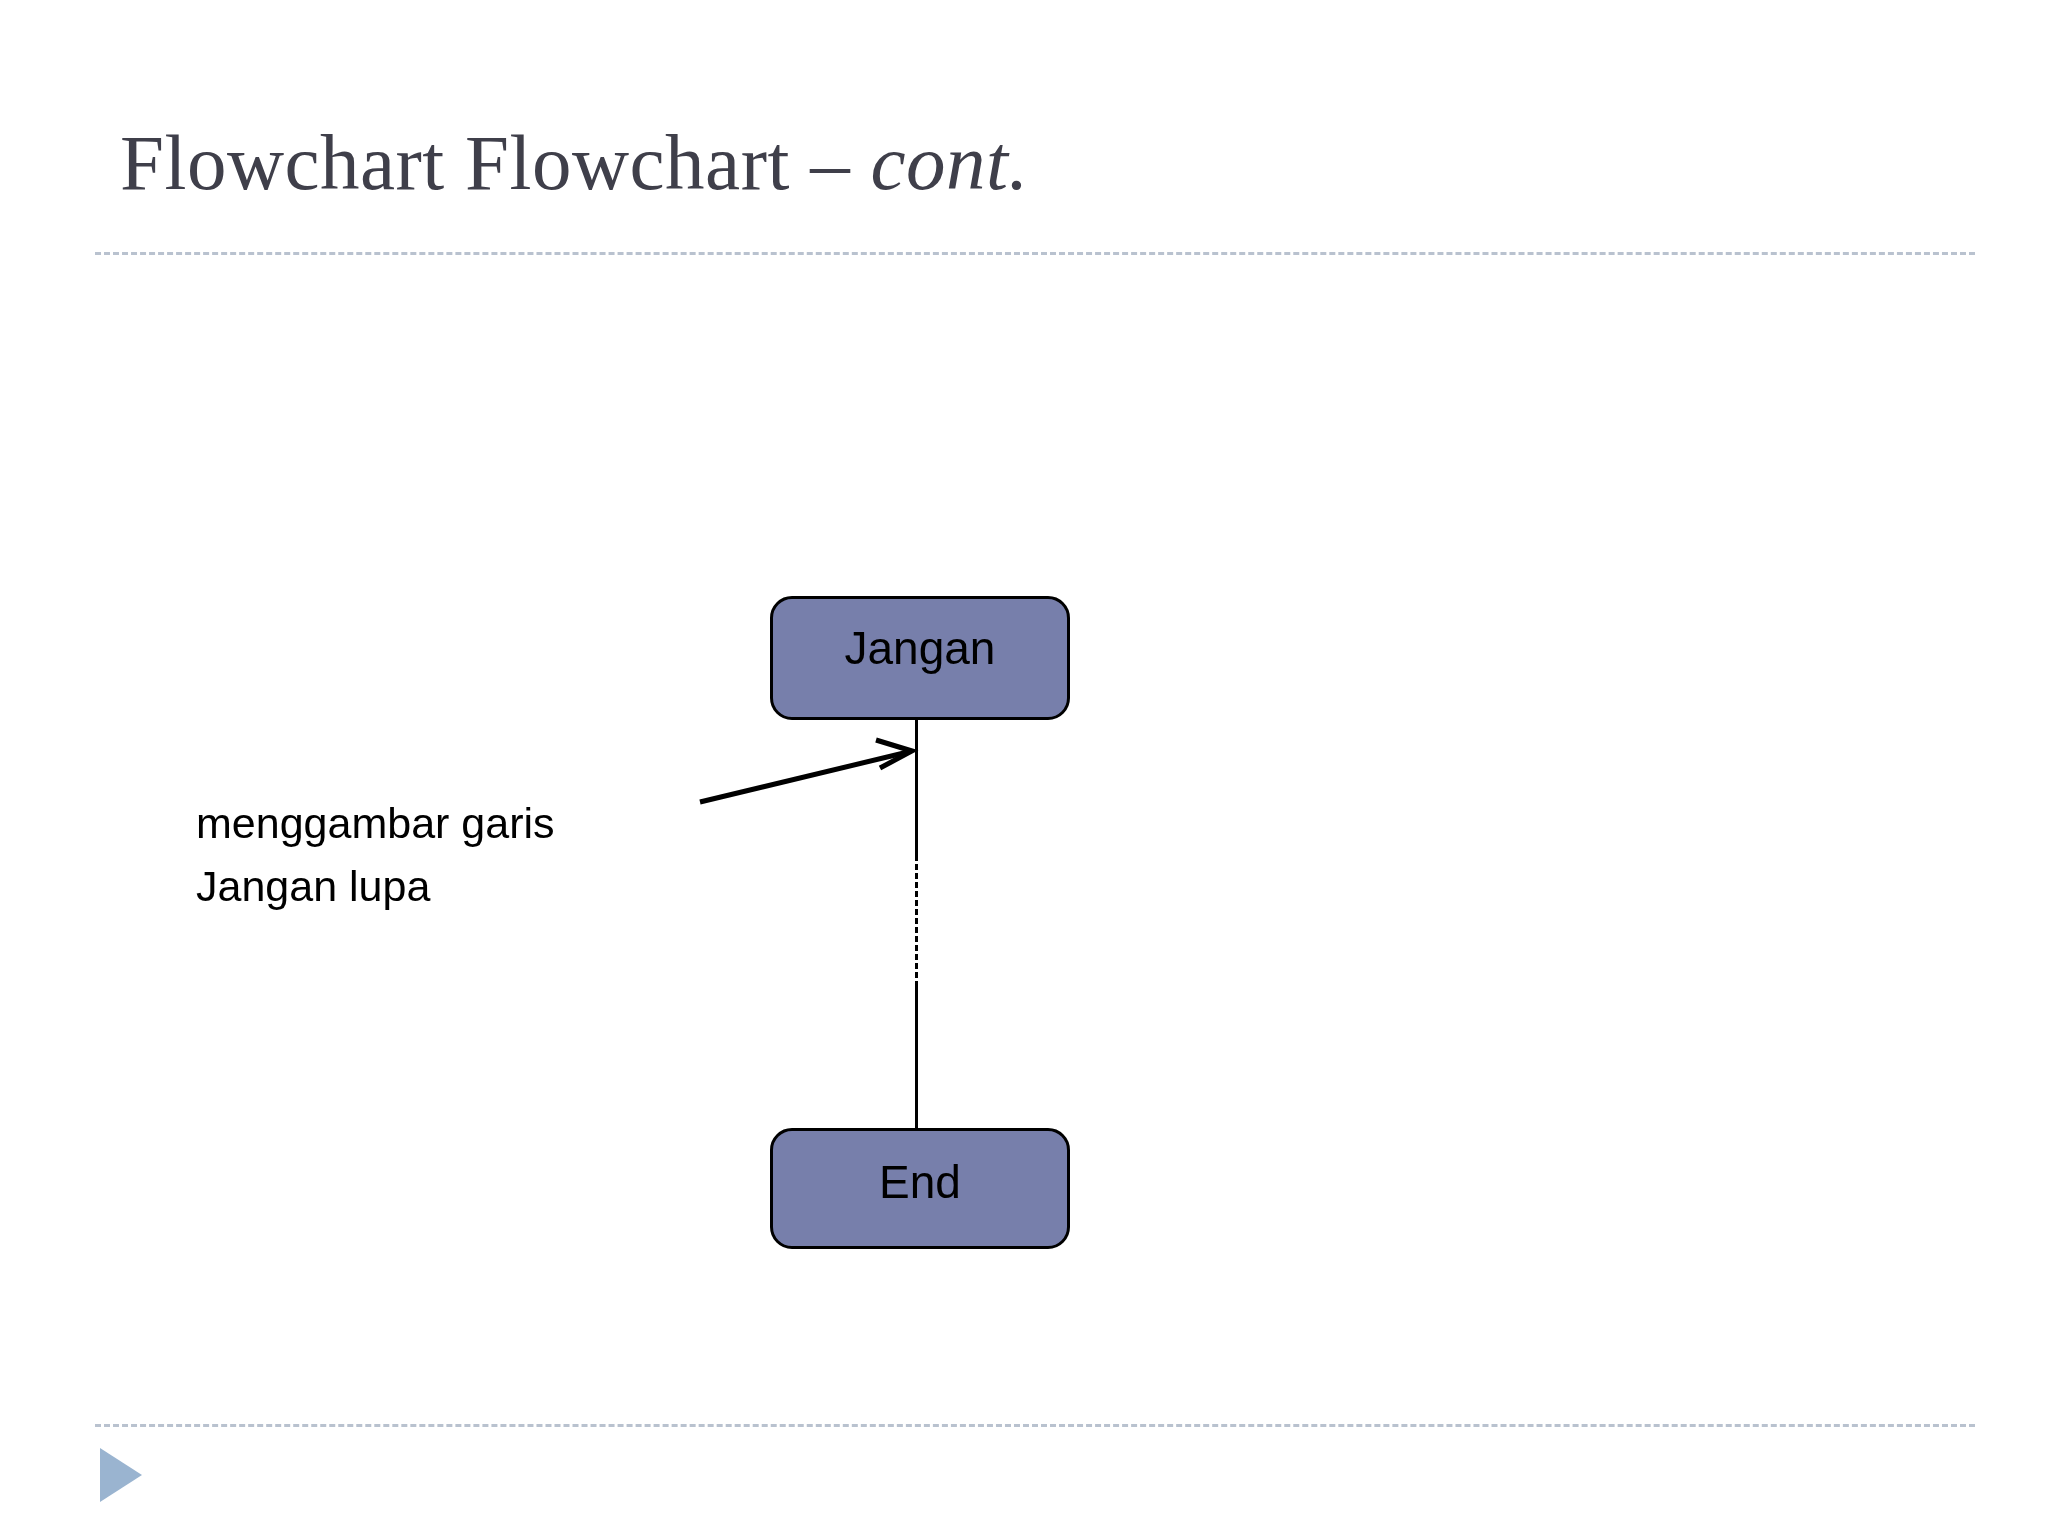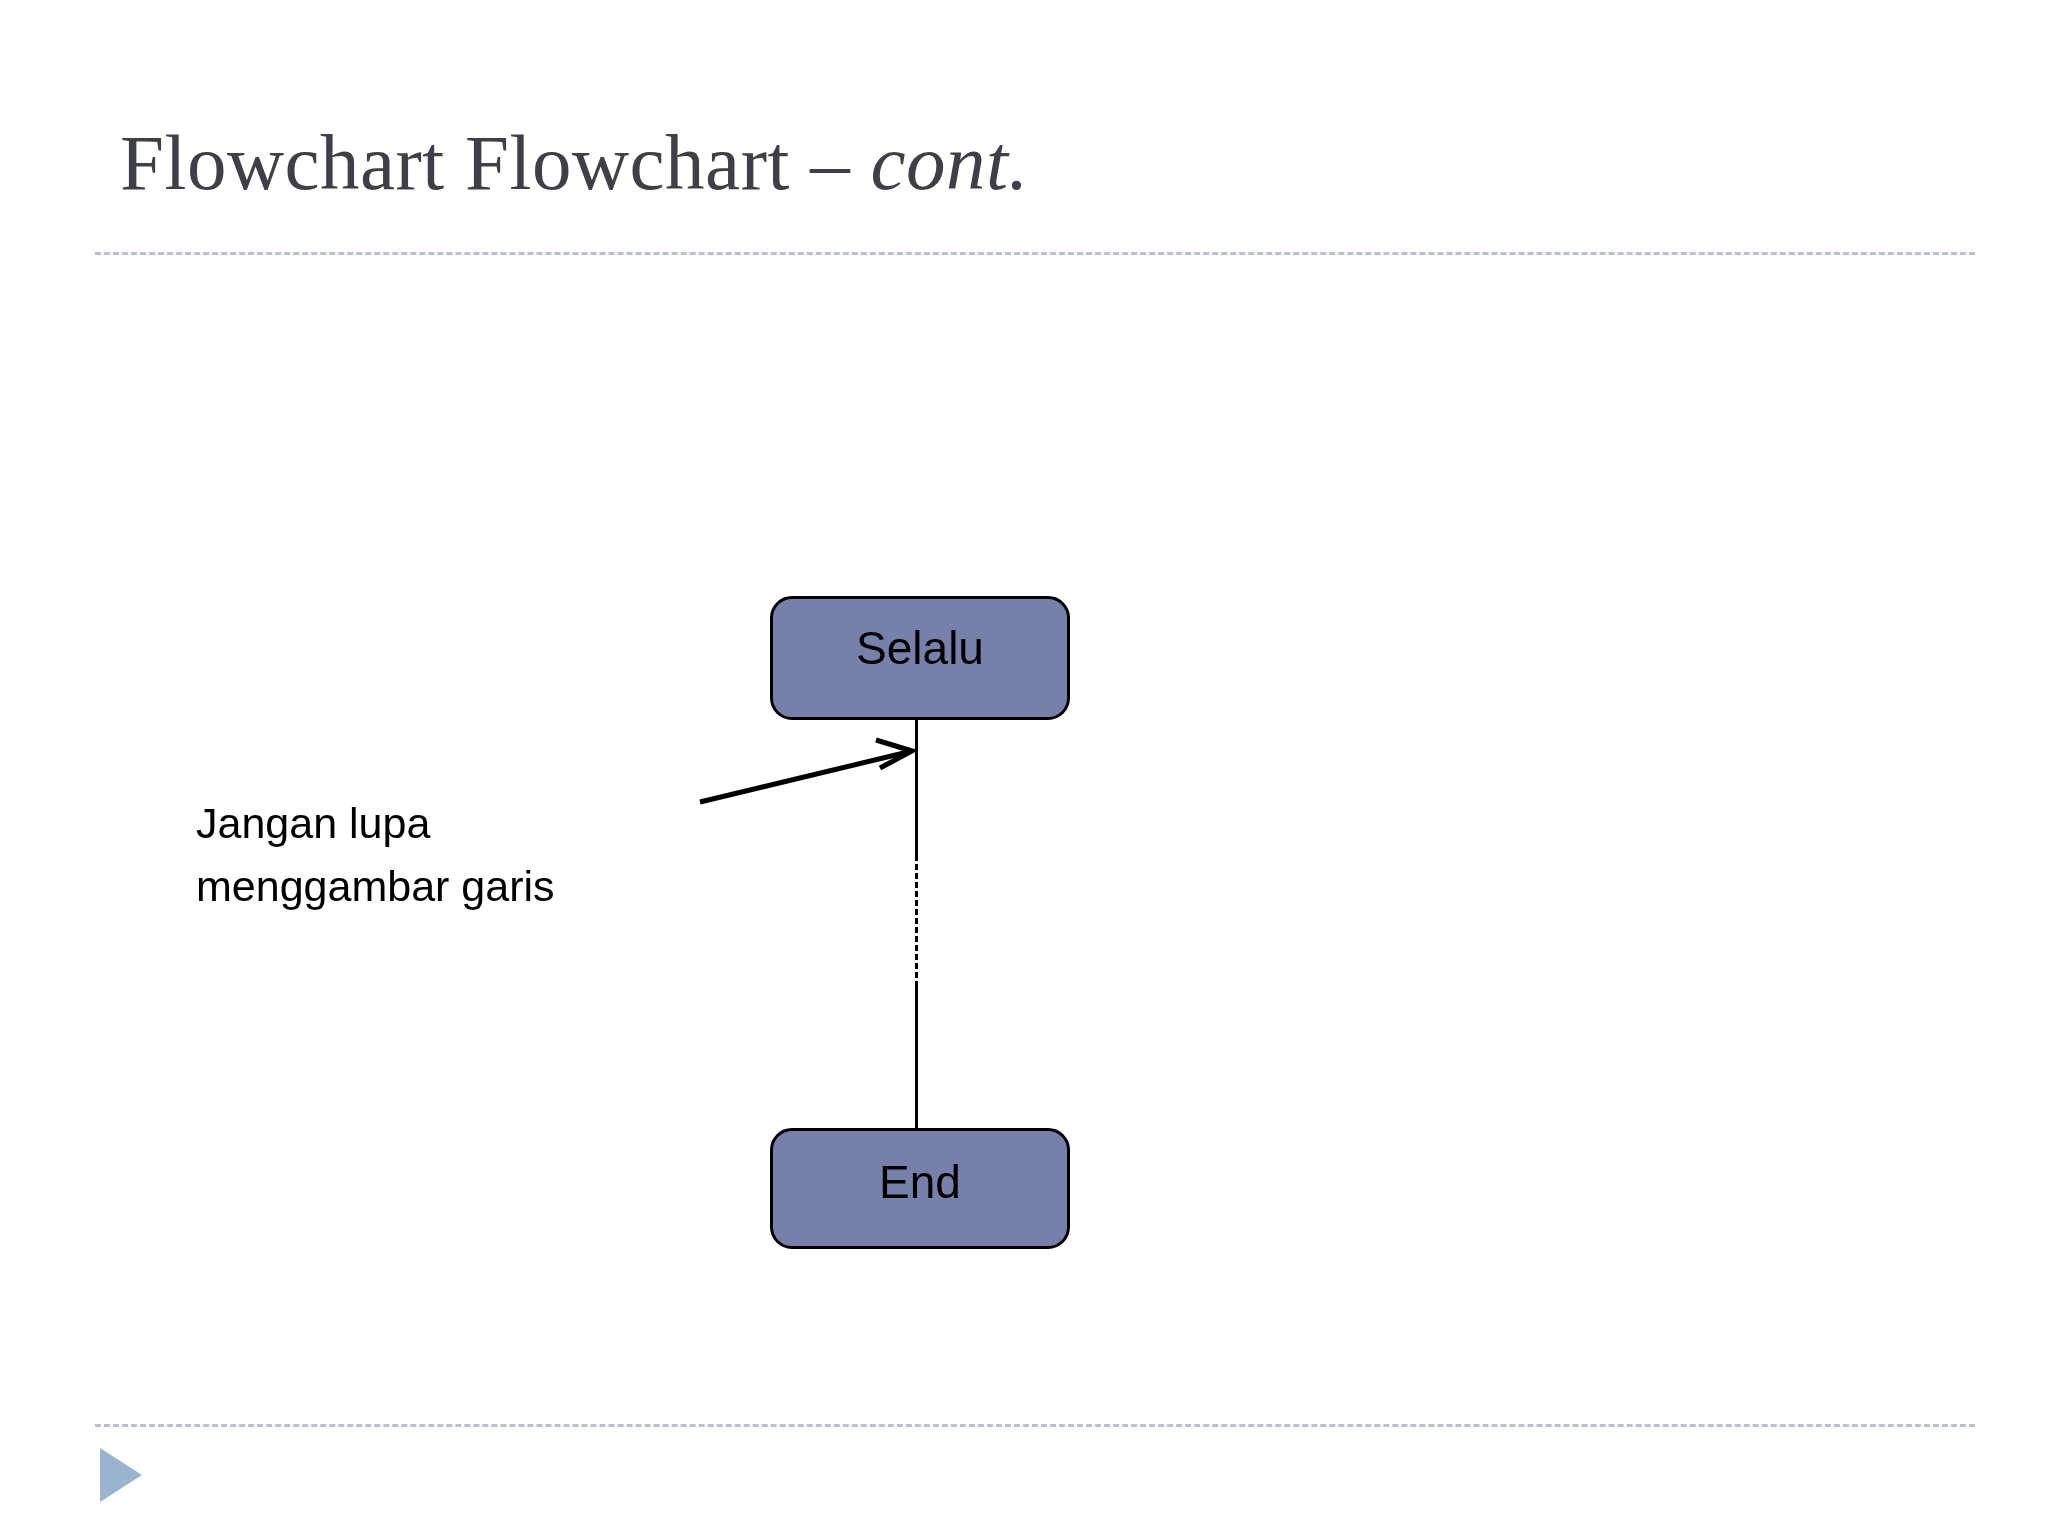"Selalu" div.flow-label { text: Selalu -> Jangan }
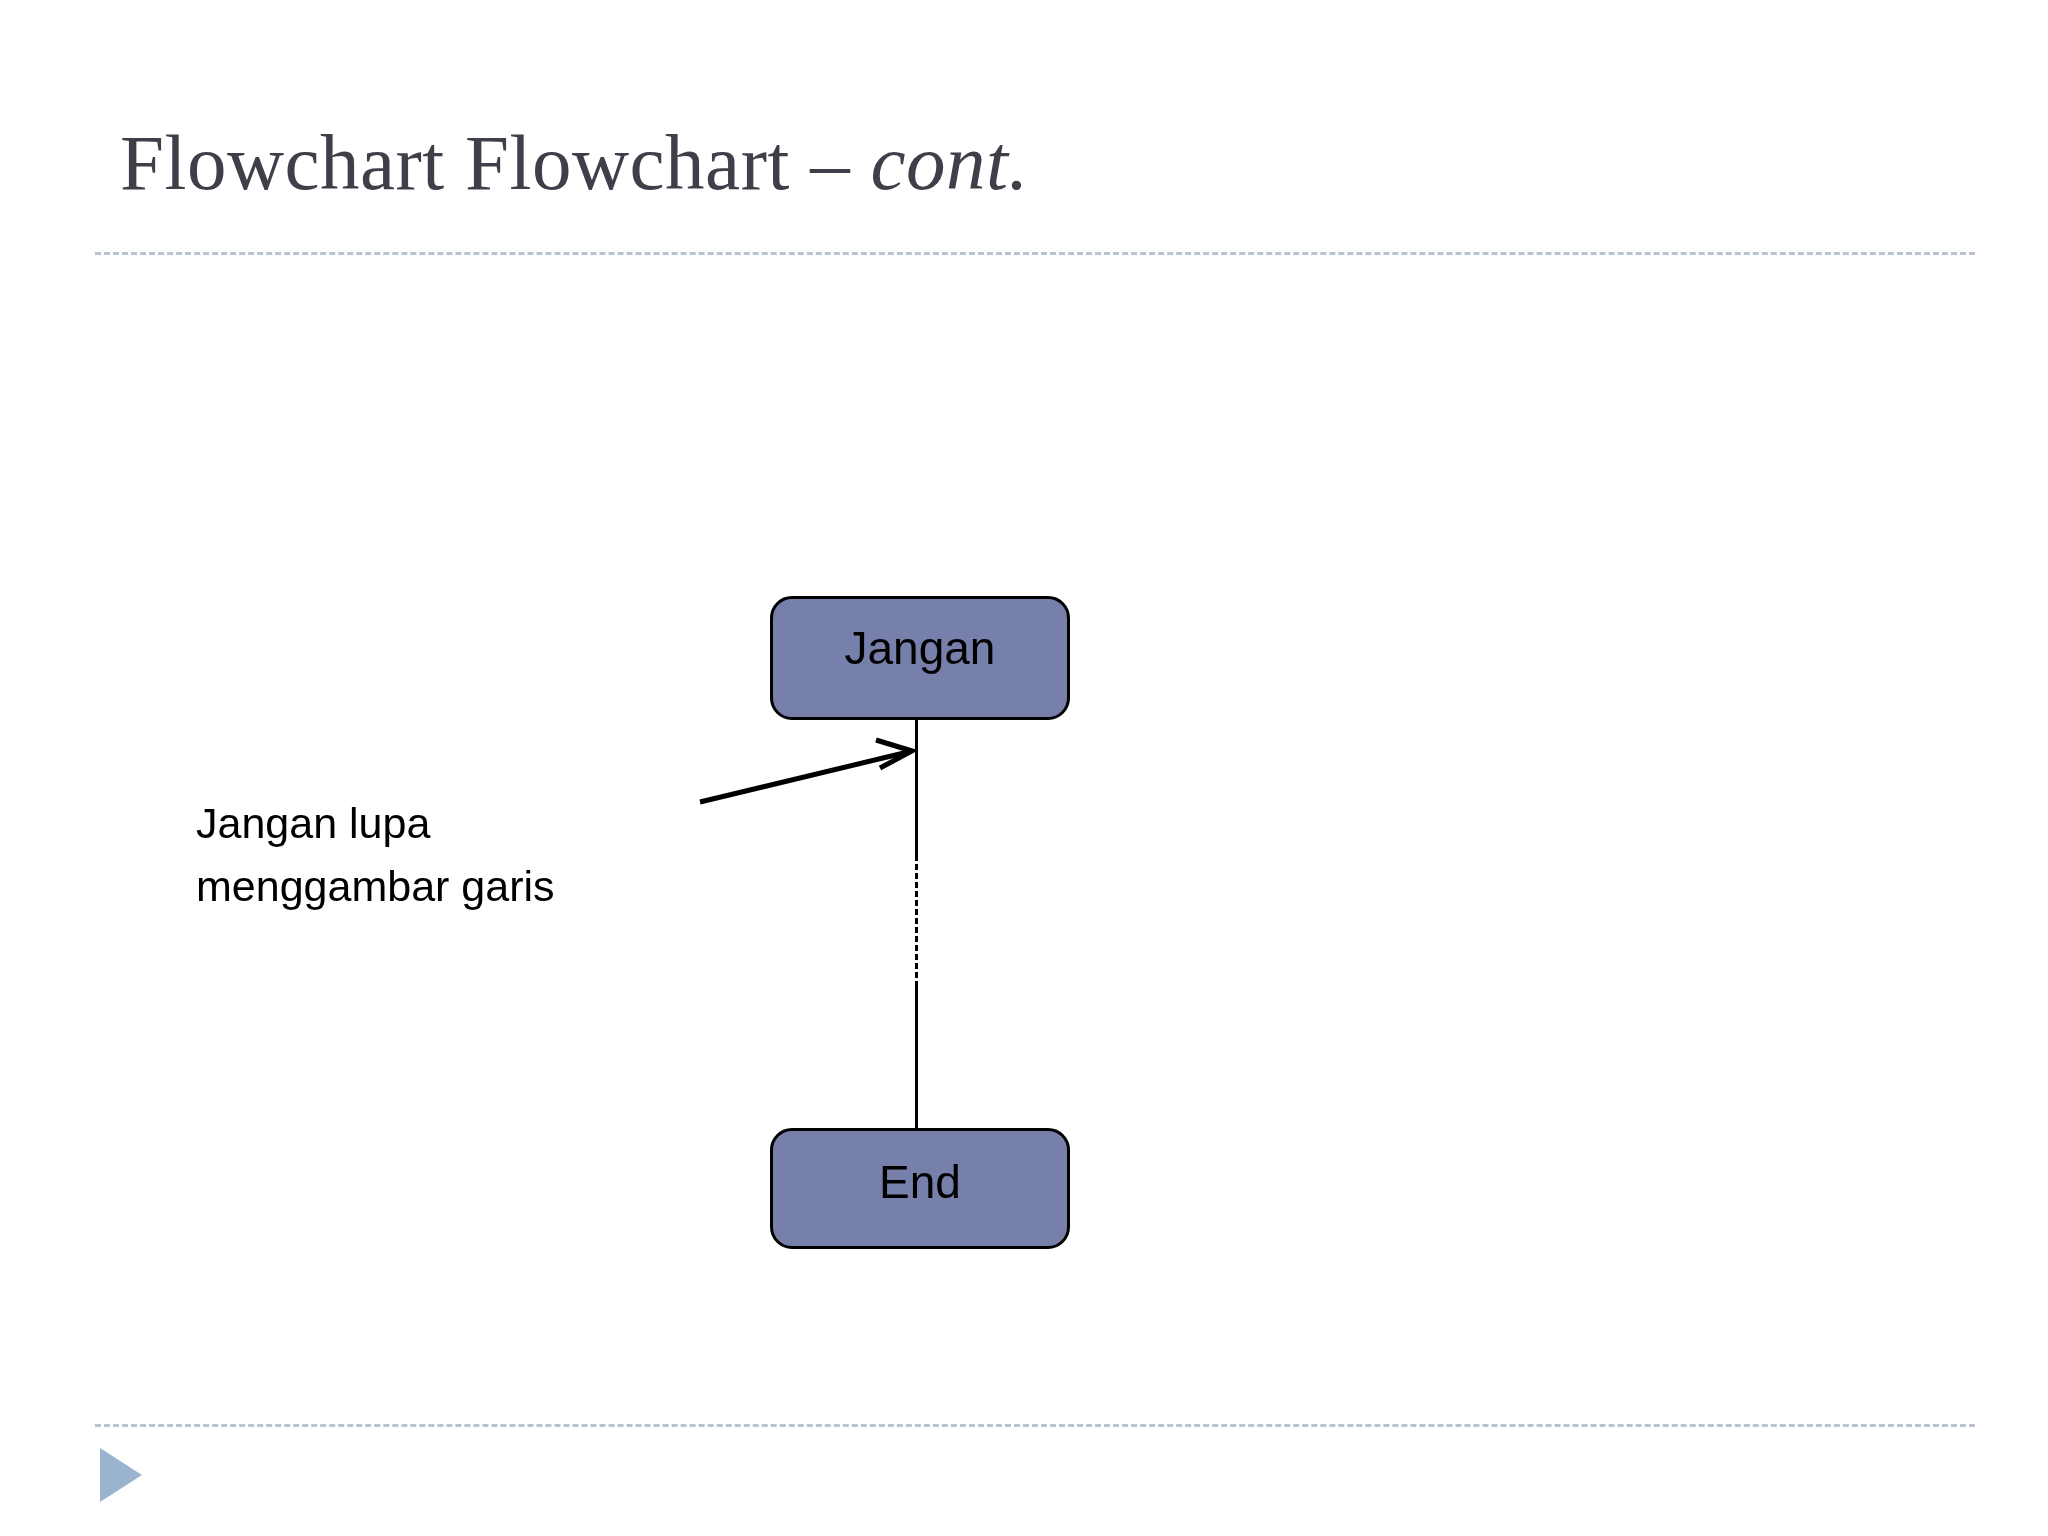"Jangan lupa" div { order: before "menggambar garis" -> after "menggambar garis" }
